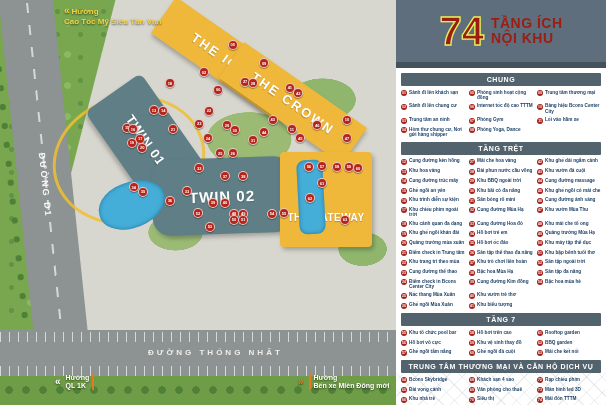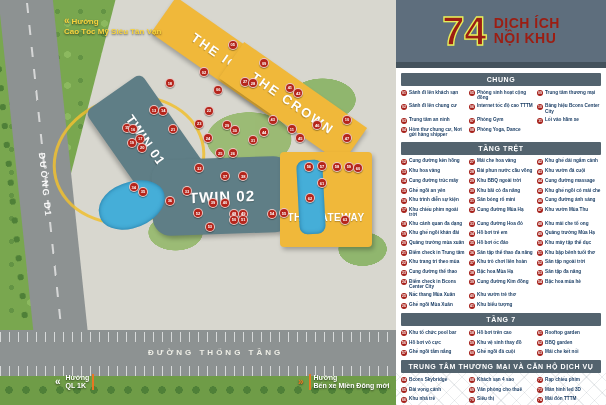"« Hướng" .dir-top { top: 15px -> 5px }
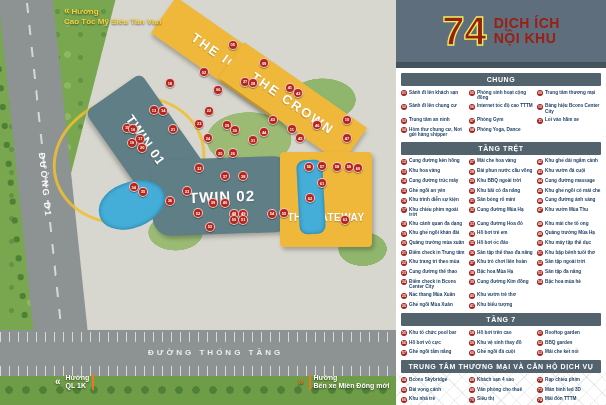"DỊCH ÍCH" span { text: DỊCH -> TẦNG }
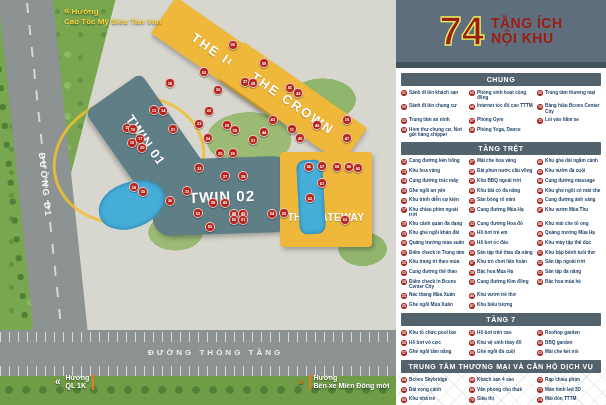"ĐƯỜNG THỐNG TẦNG" span.rb-label { text: TẦNG -> NHẤT }
